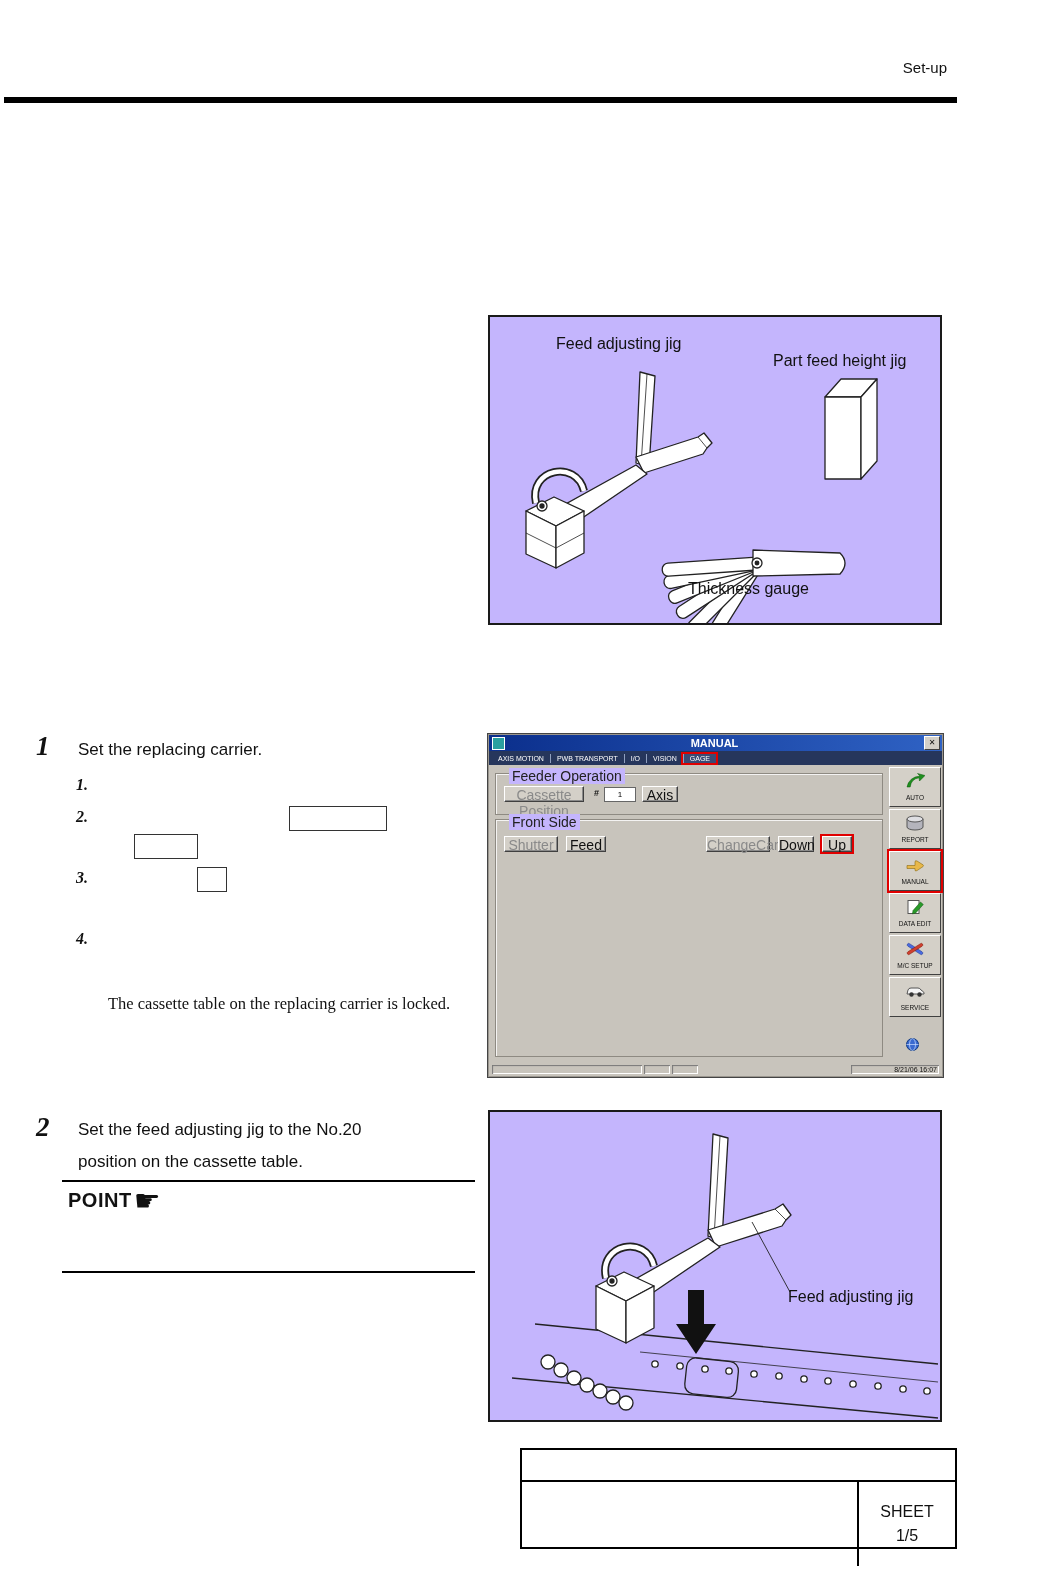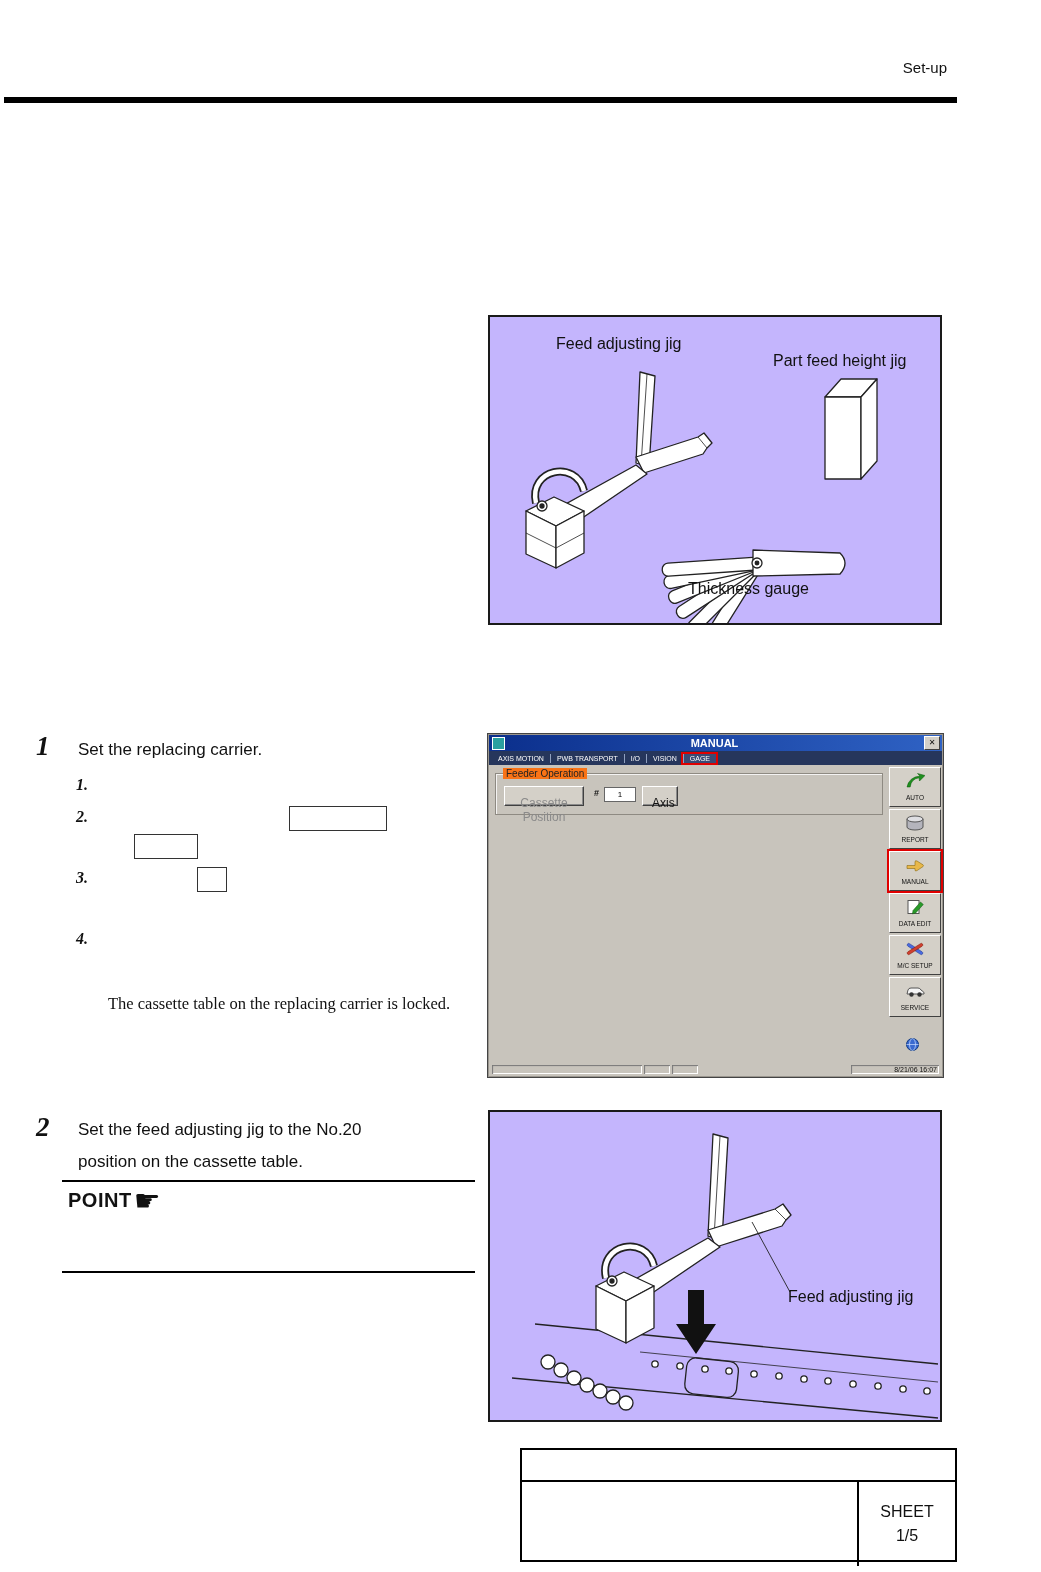"Feeder Operation" .mw-group-label { background: #f97316 -> #c4b5fd; font-size: 10px -> 14px; left: 7px -> 13px }
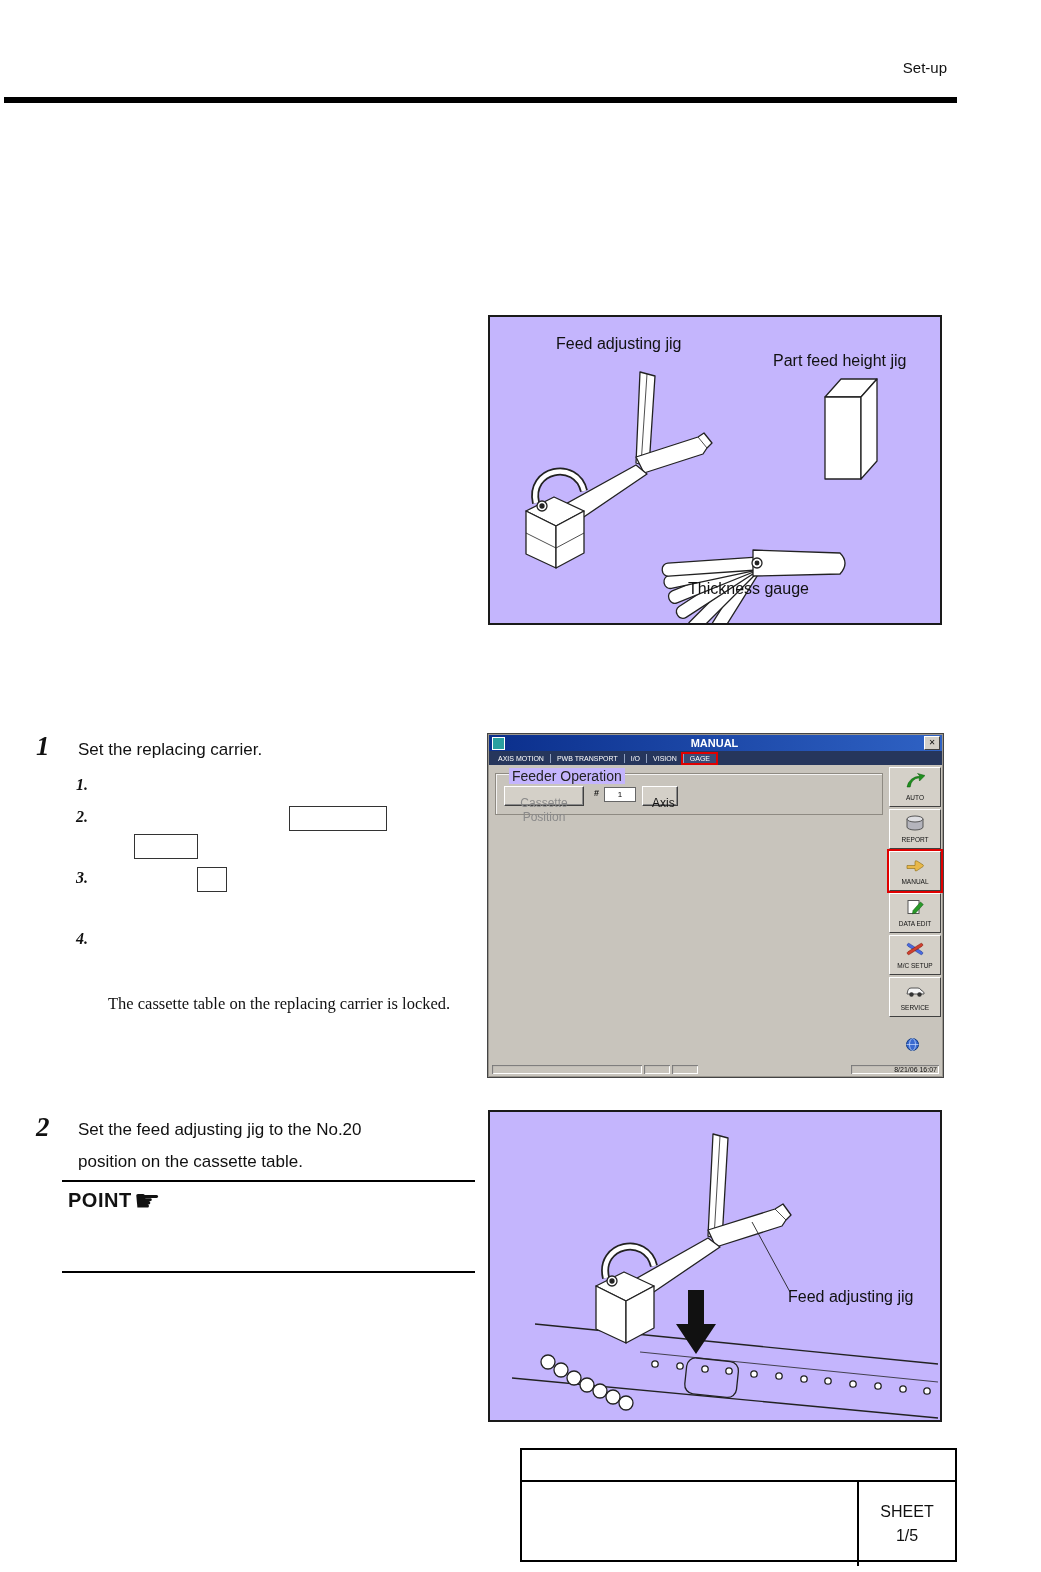"Cassette Position" .mw-btn { font-size: 12px -> 14px; padding: 9px -> 0 }
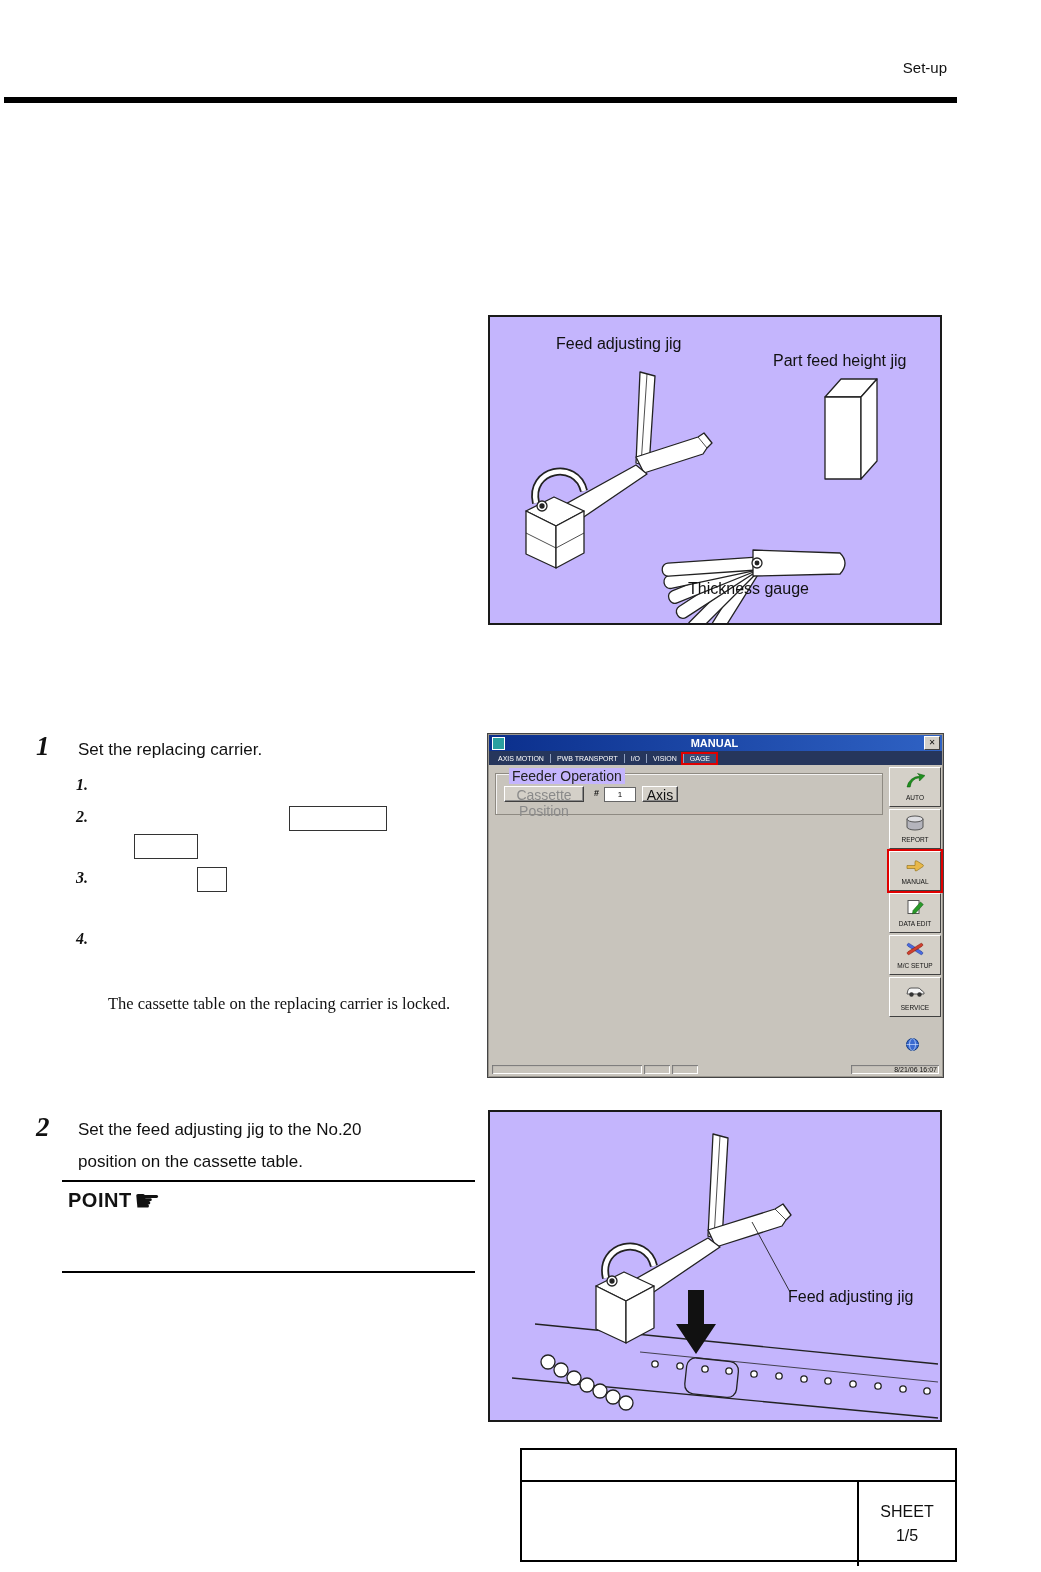"Front Side" div.mw-group { html: none -> <div> <span>Front Side</span> <button>Shutter</button> <button>Feed</button> <button>ChangeCart</button> <button>Down</button> <button>Up</button> </div> }
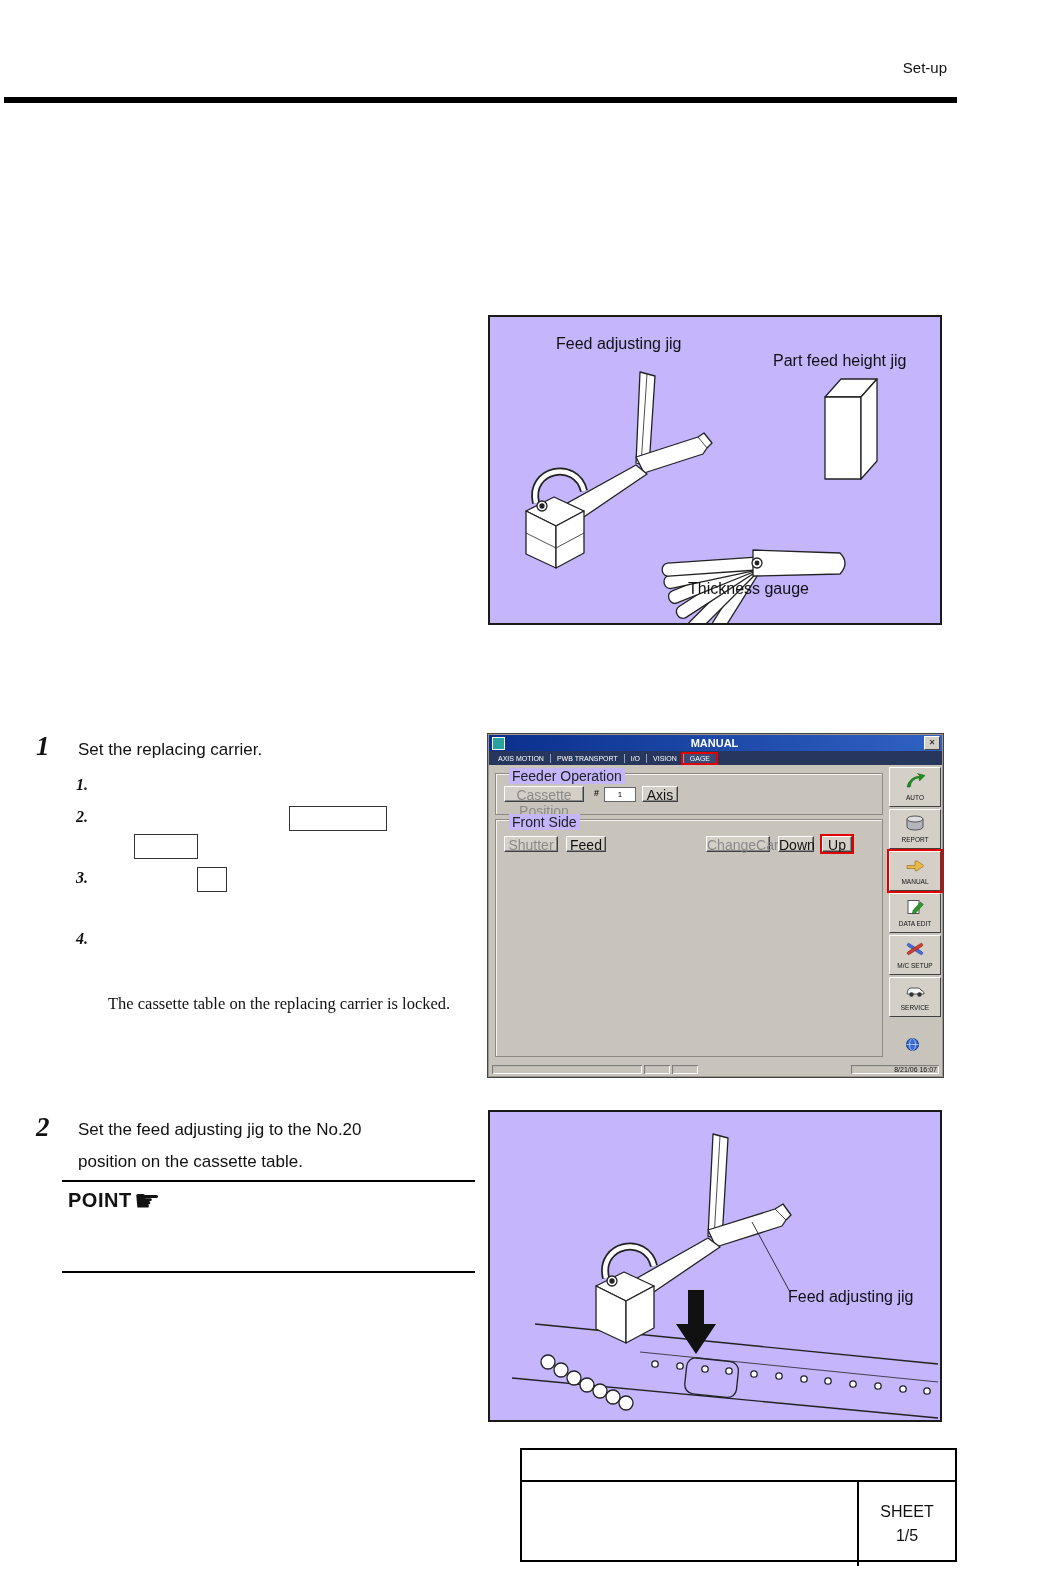"SHEET" .footer-table { height: 114px -> 101px }
